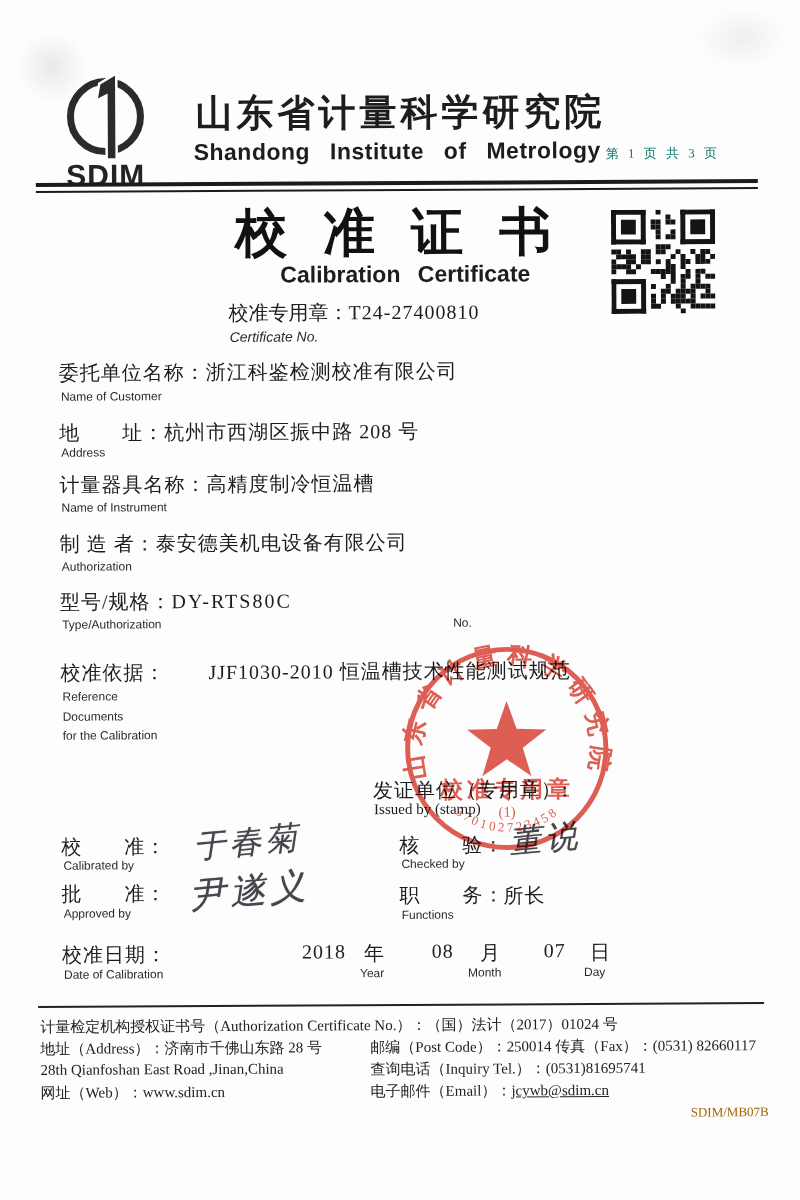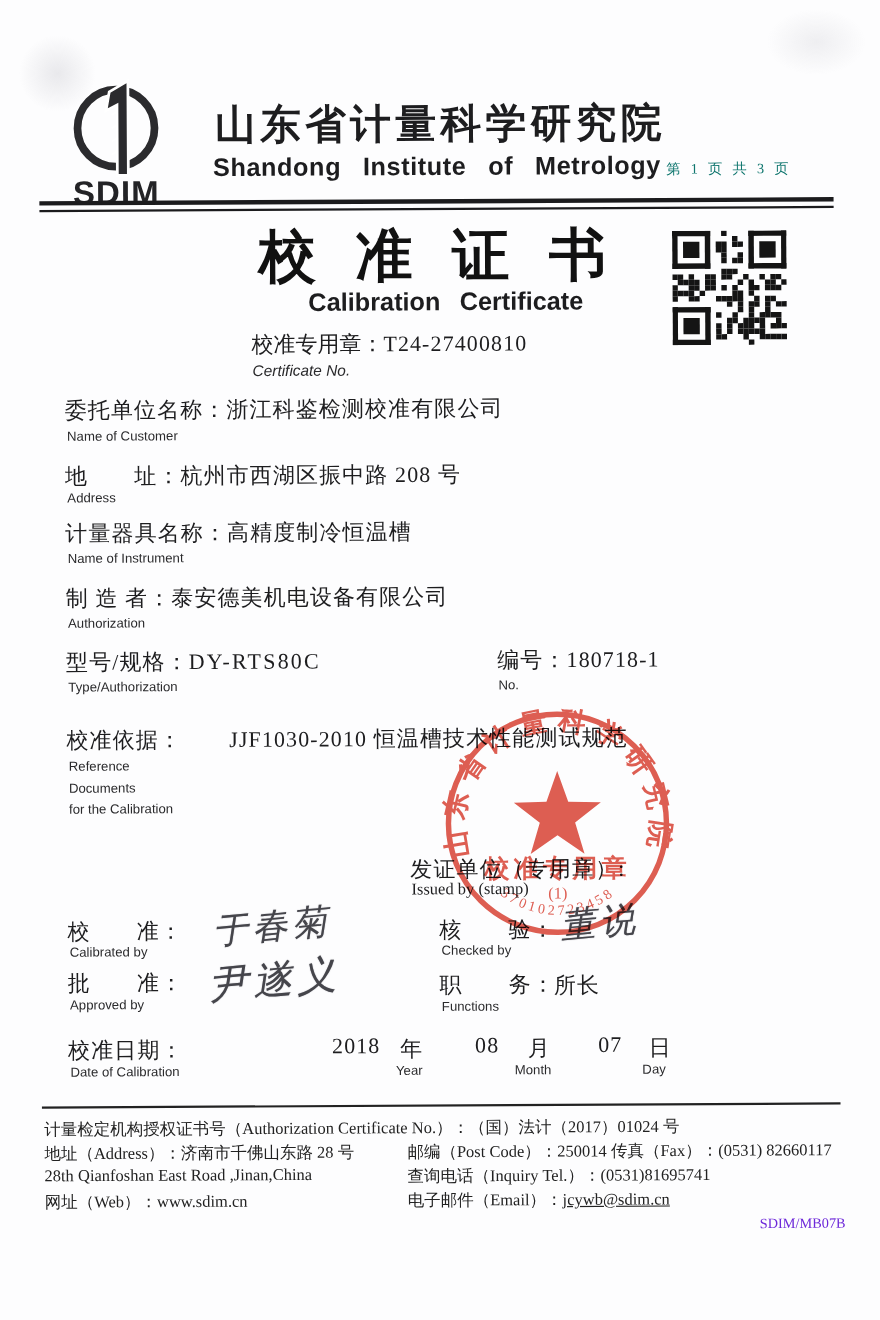"编号：180718-1" div.abs { html: <div> <span>编号：</span><span>180718-1</span> </div> -> none }
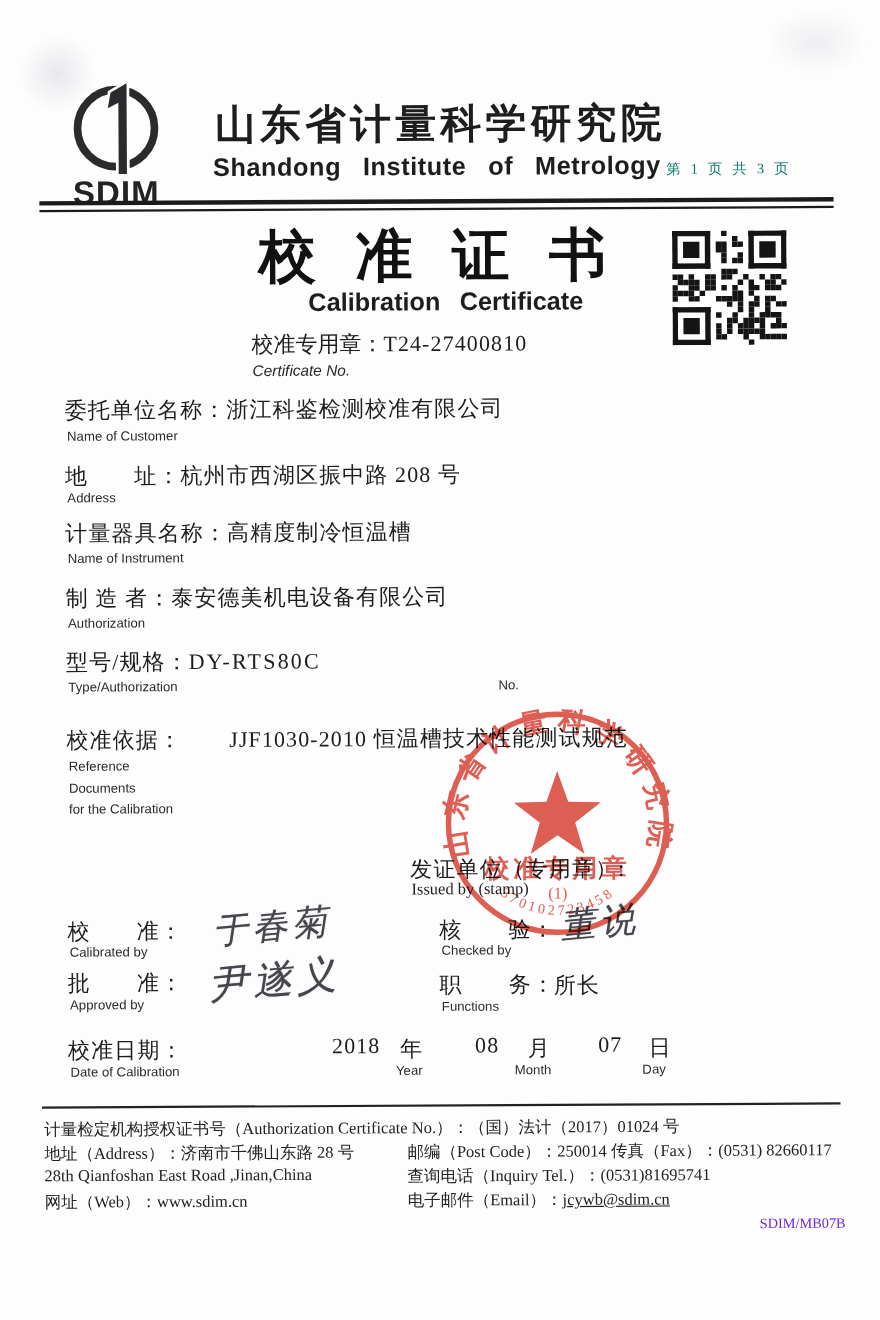"SDIM/MB07B" .formno { color: #6d28d9 -> #a16207 }
